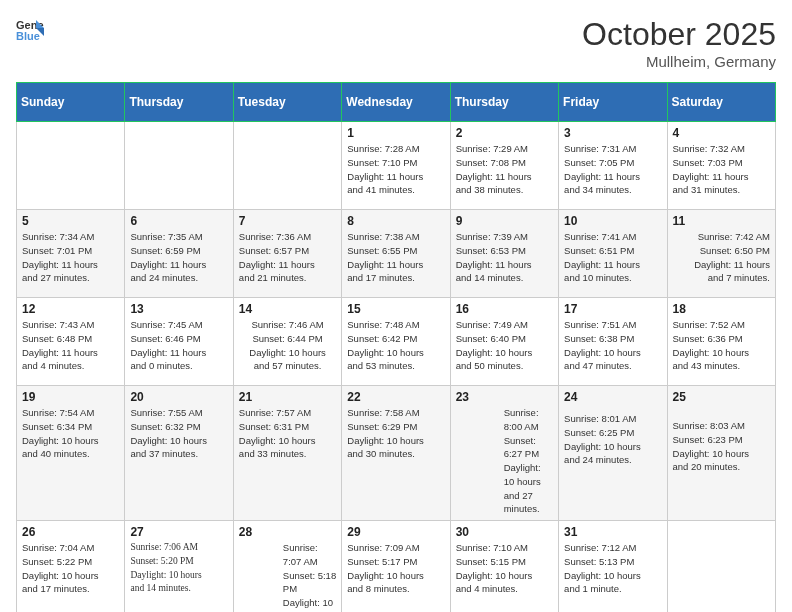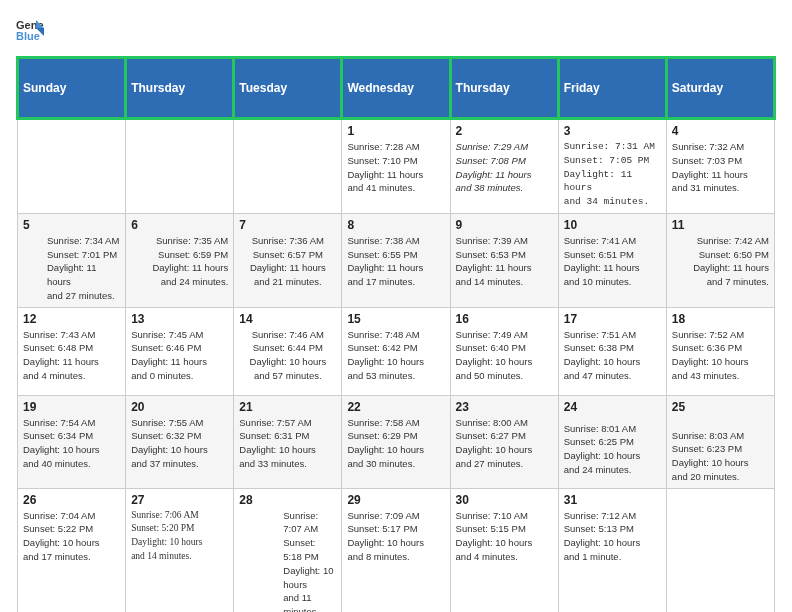"October 2025" div.month-title { html: none -> <div>October 2025</div> }
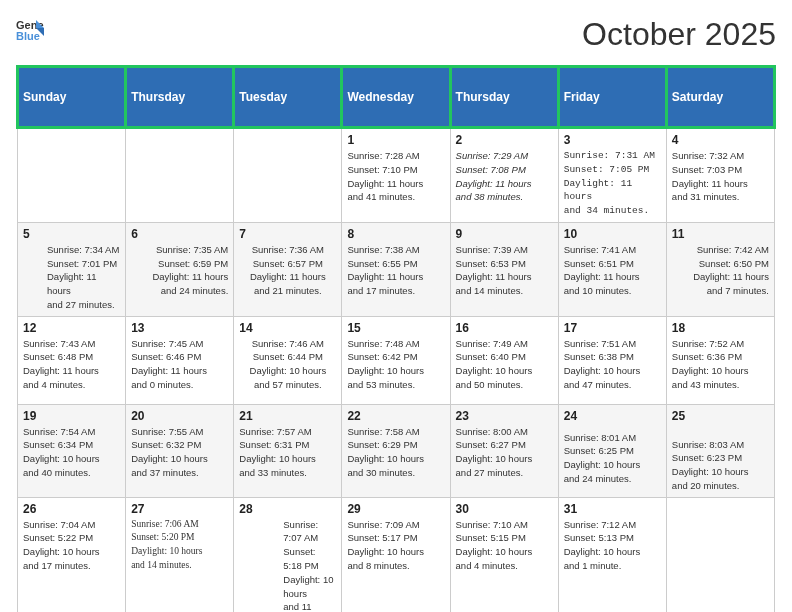"Mullheim, Germany" div.subtitle { html: none -> <div>Mullheim, Germany</div> }
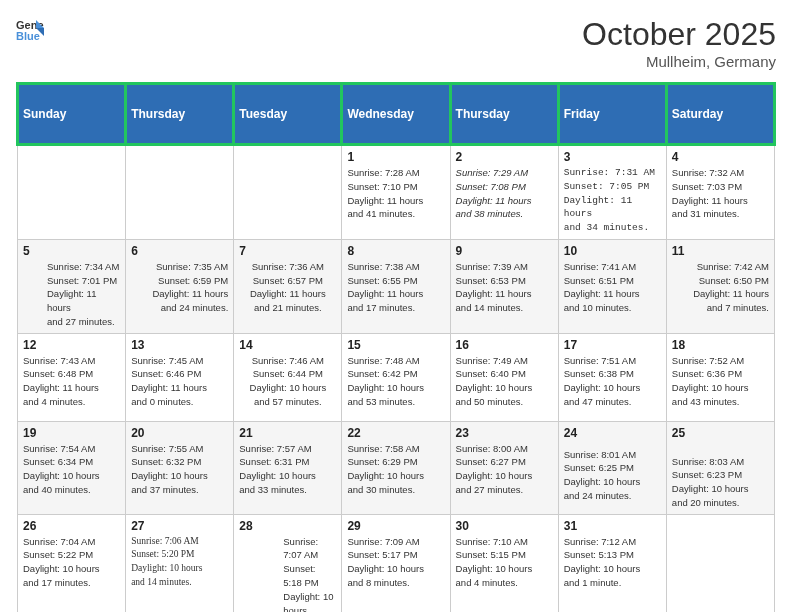"Sunday" th { border: 3px solid #22c55e -> 1px solid #22c55e; padding: 22px 4px -> 12px 4px }
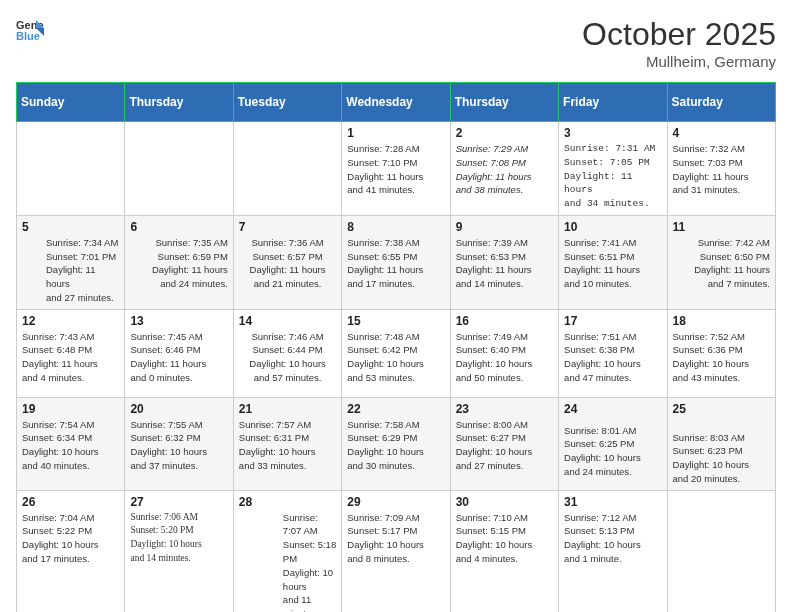"Sunrise: 7:29 AM" div.day-info { font-style: italic -> none }
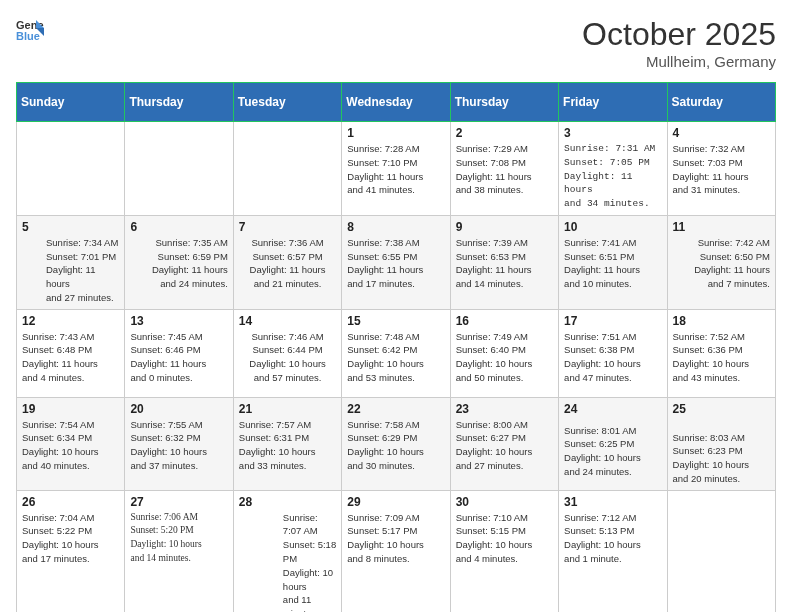"Sunrise: 7:31 AM" div.day-info { font-family: Liberation Mono, monospace -> none }
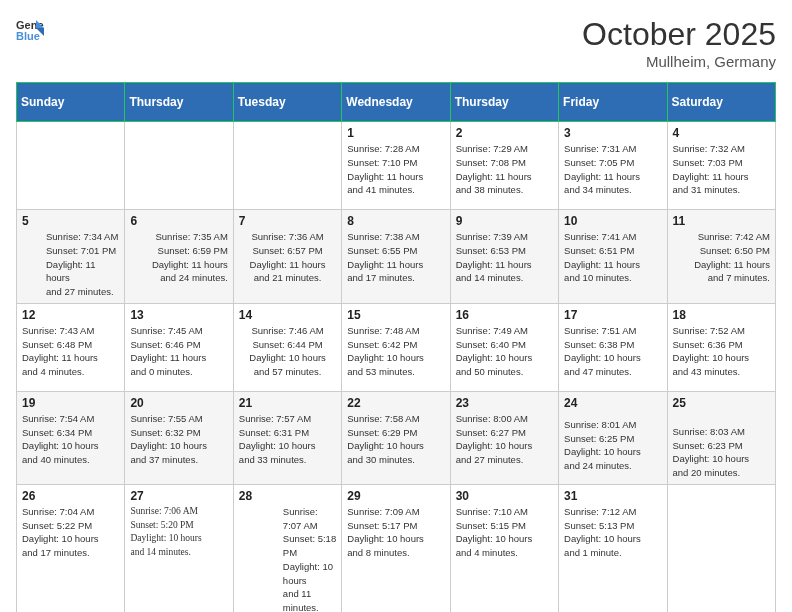"Sunrise: 7:34 AM" div.day-info { margin-left: 24px -> none }
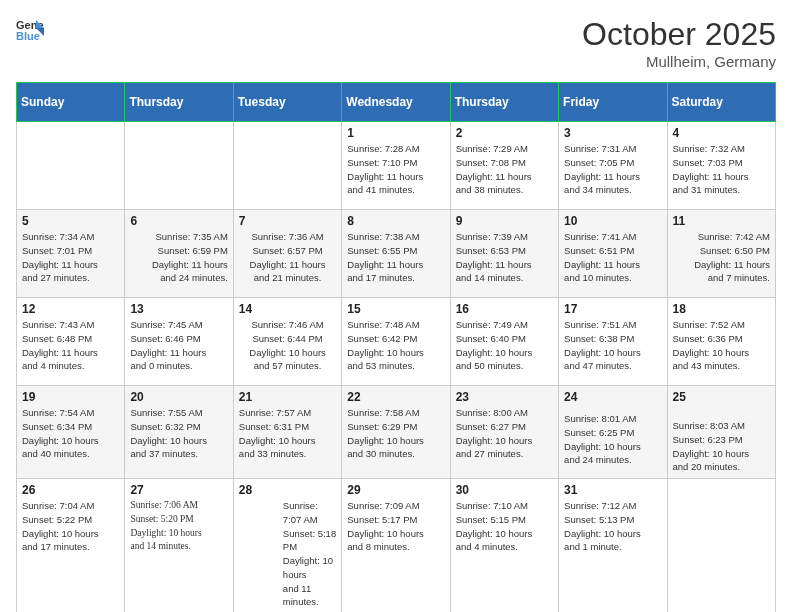"Sunrise: 7:35 AM" div.day-info { text-align: right -> none }
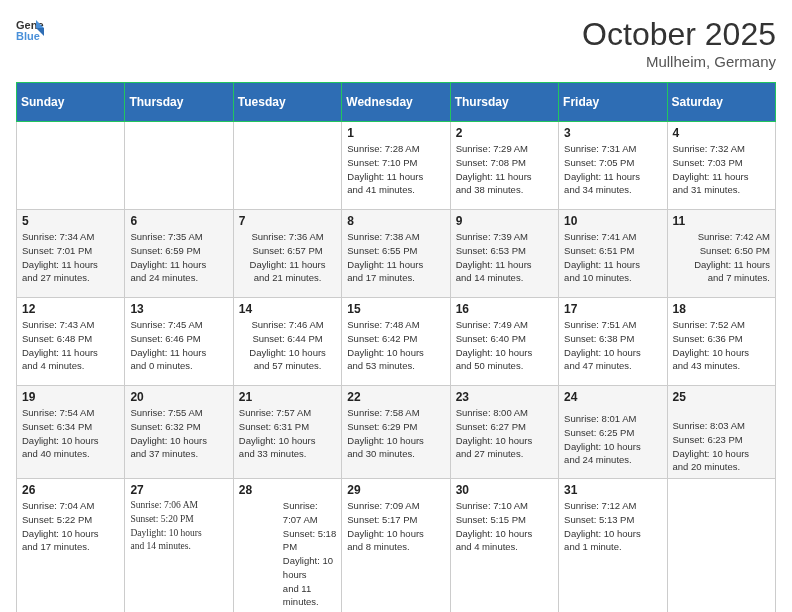"Sunrise: 7:36 AM" div.day-info { text-align: center -> none }
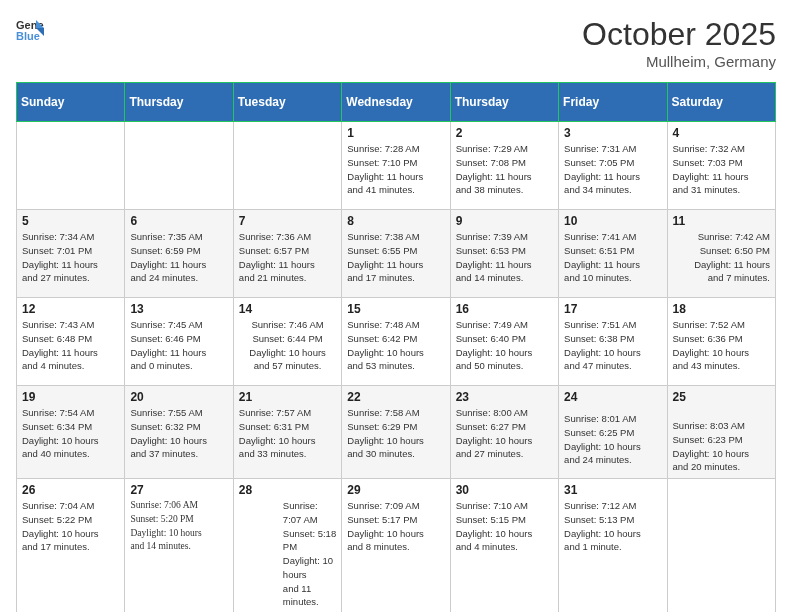"Sunrise: 8:00 AM" div.day-info { margin-left: none -> 48px }
